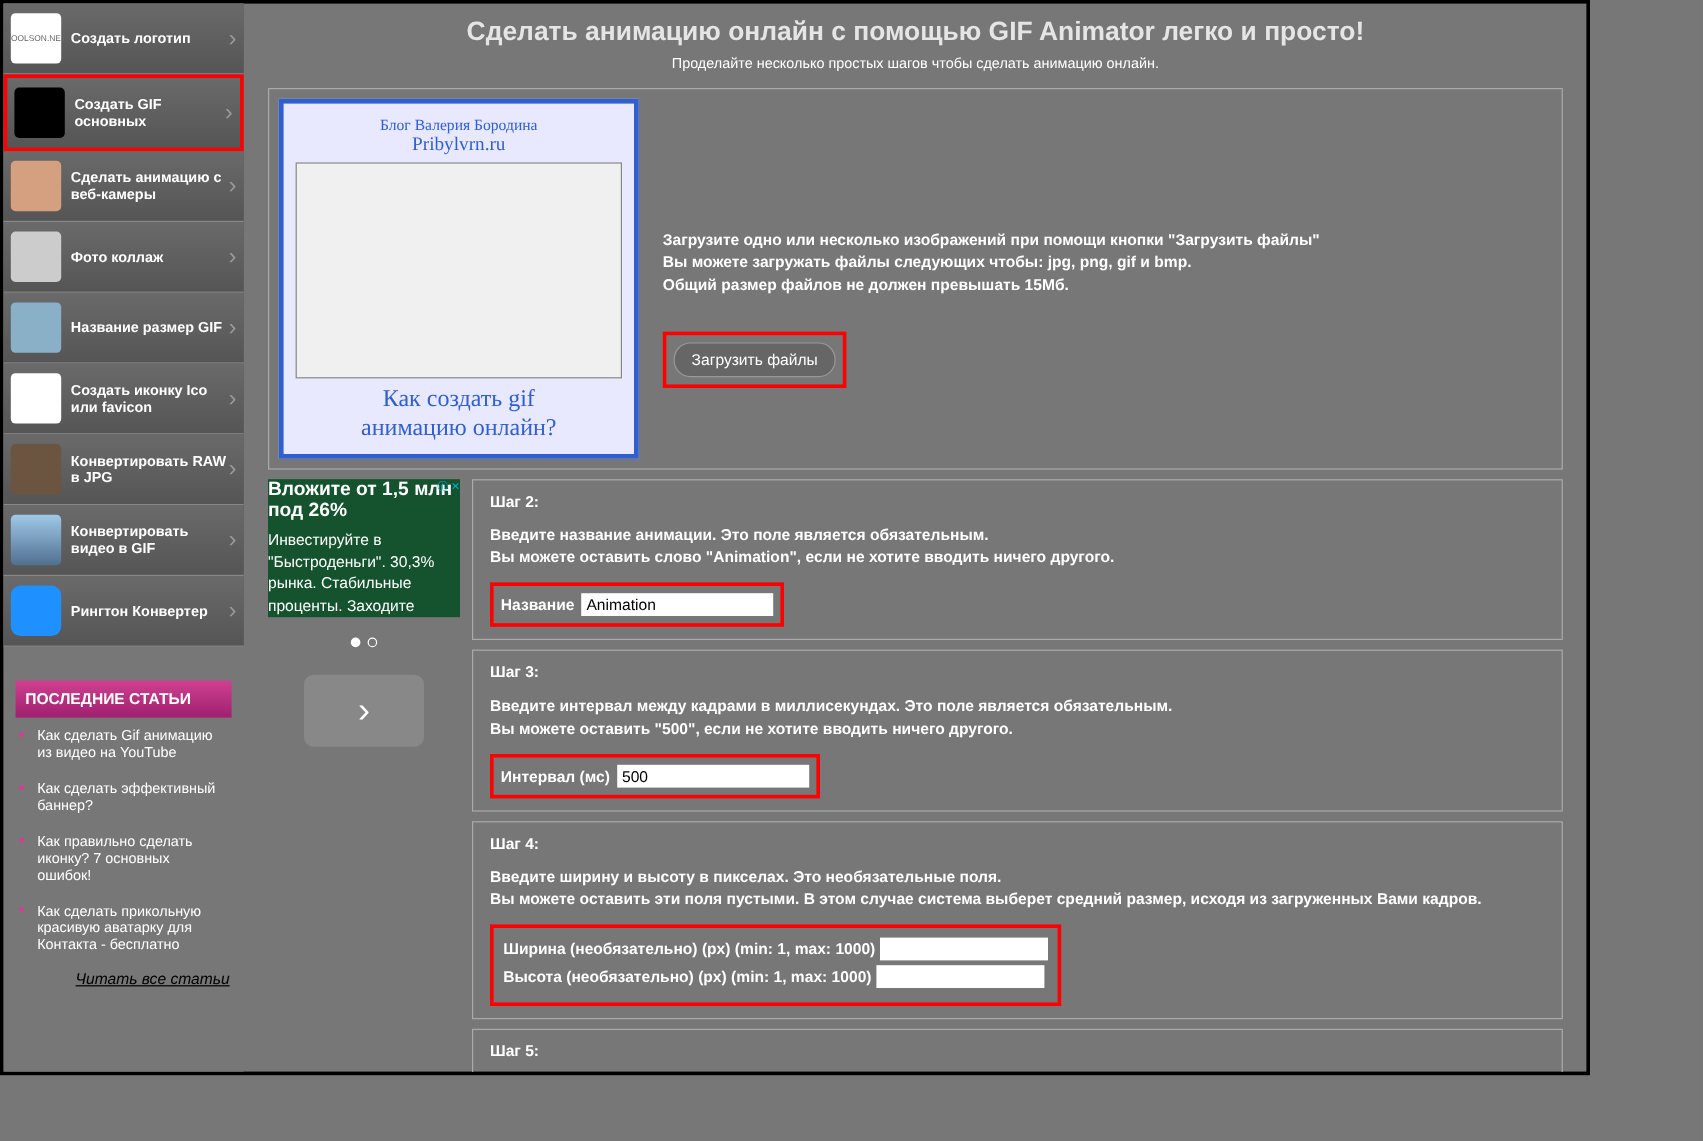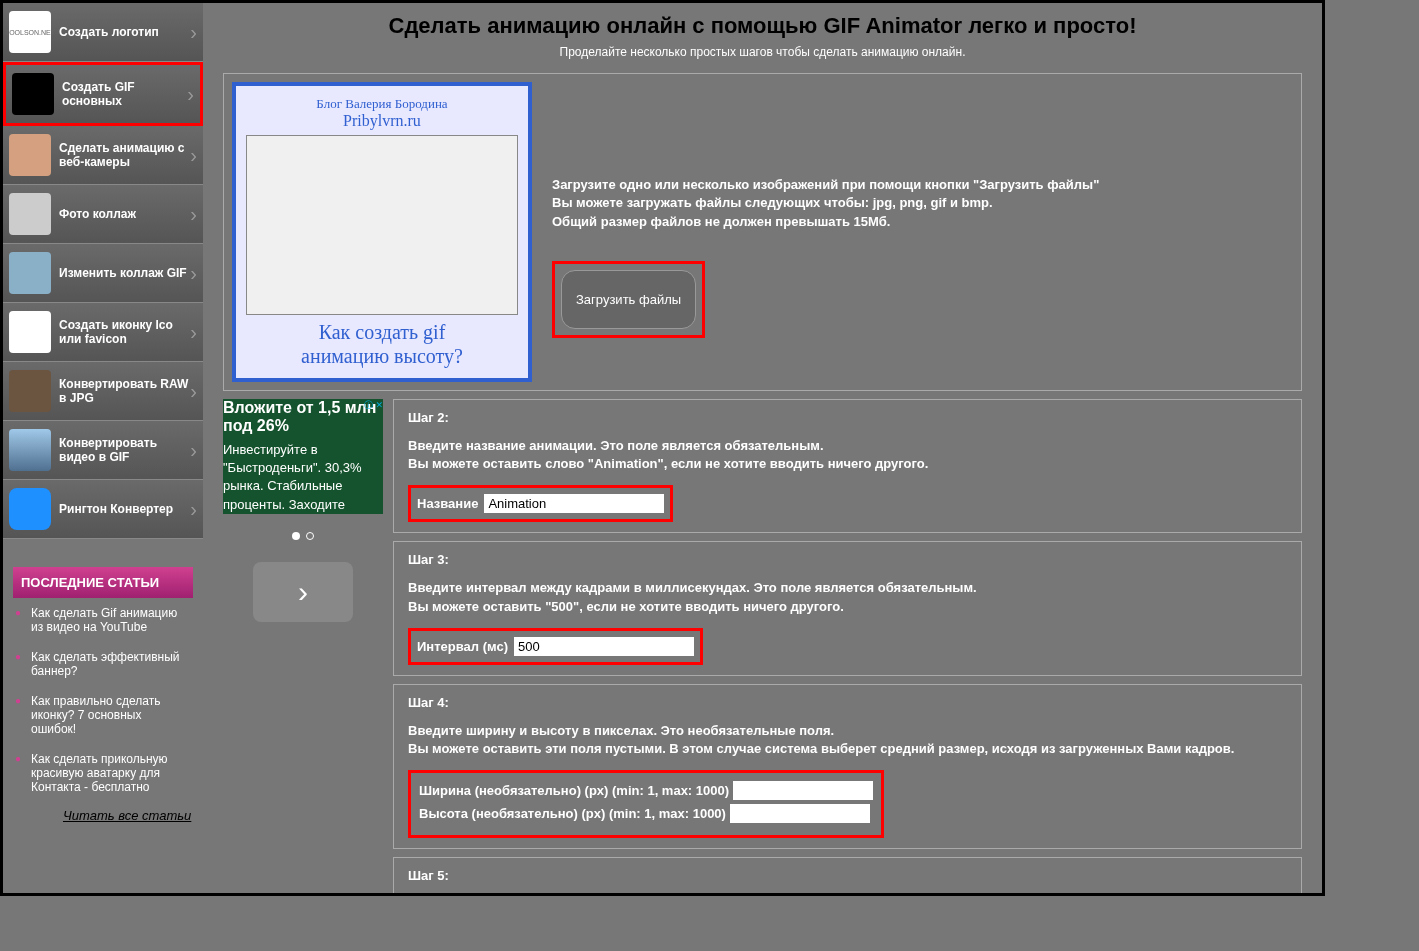"Сделать анимацию онлайн с помощью" .page-title { color: #000000 -> #e5e5e5 }
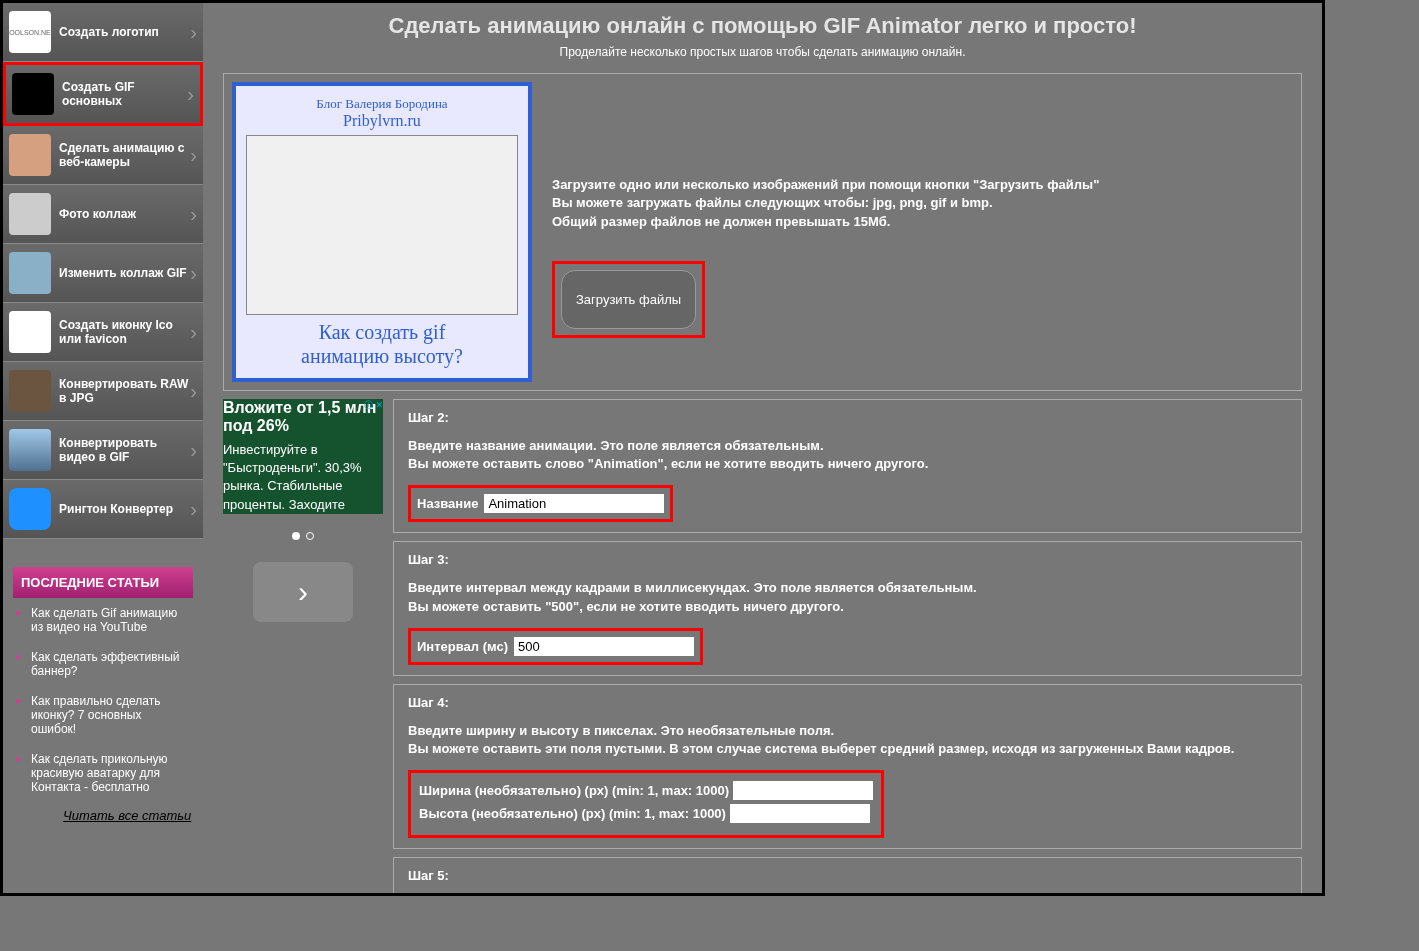"Изменить коллаж GIF" div.nav-label { text: Изменить коллаж -> Название размер }
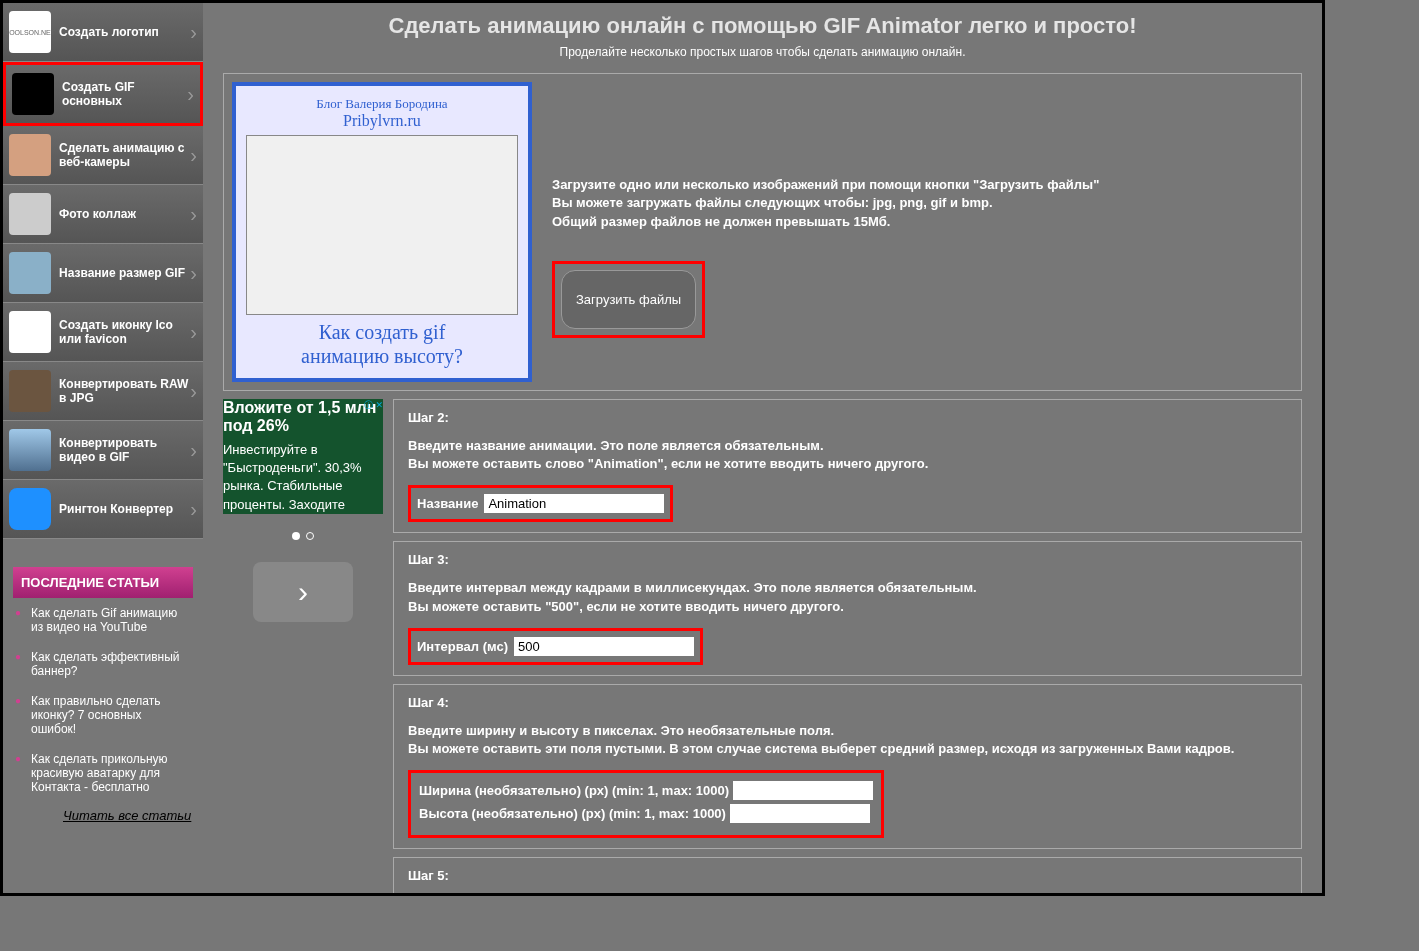"Загрузить файлы" .upload-btn { padding: 21px 14px -> 6px 14px }
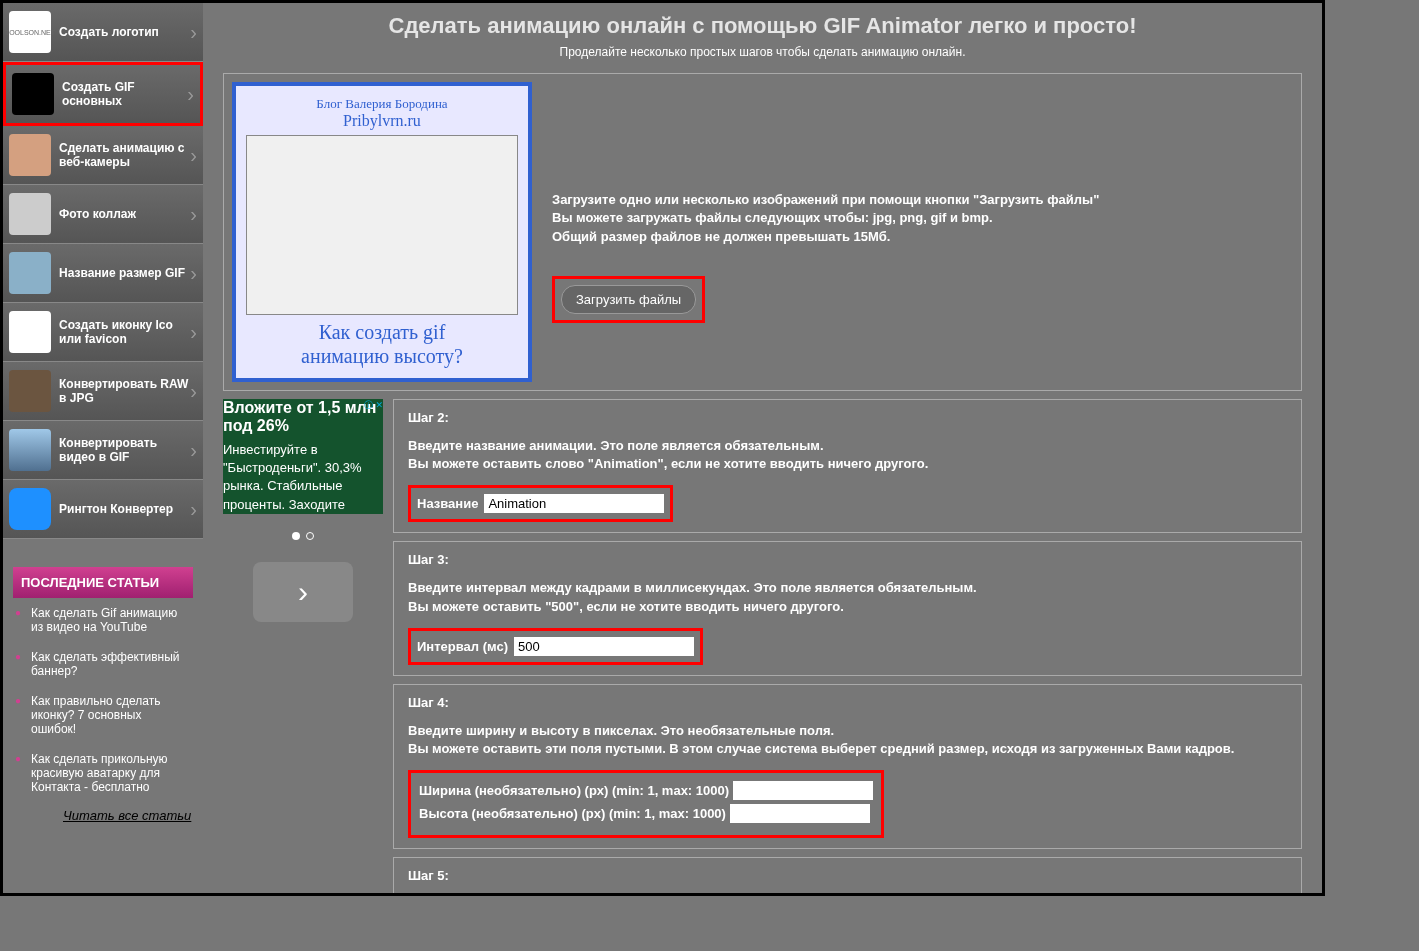"анимацию высоту?" div { text: высоту -> онлайн }
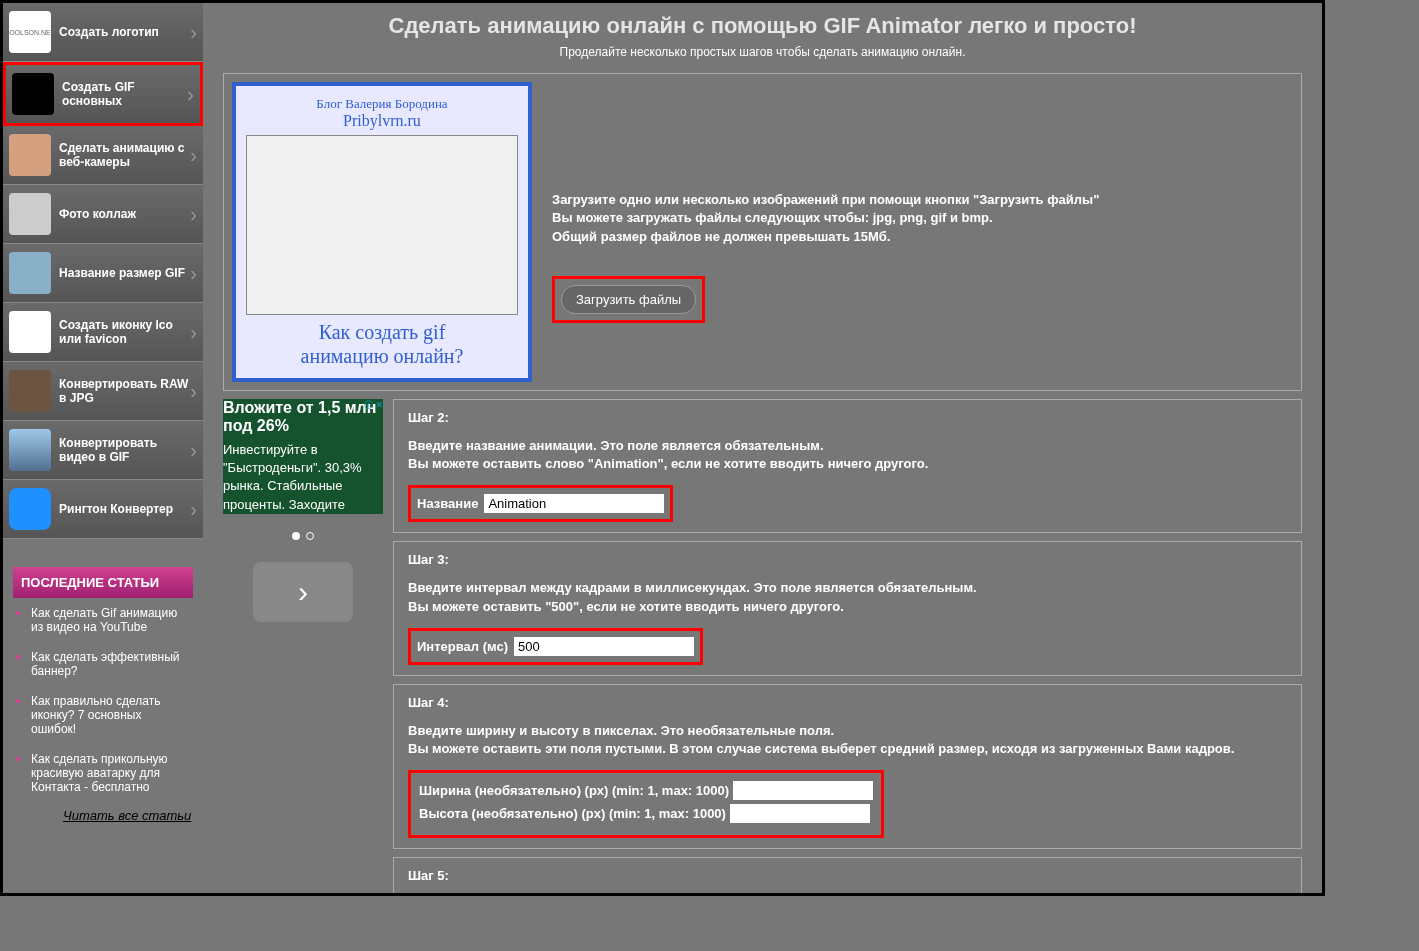"Animation" .text-input { width: 180px -> 160px }
